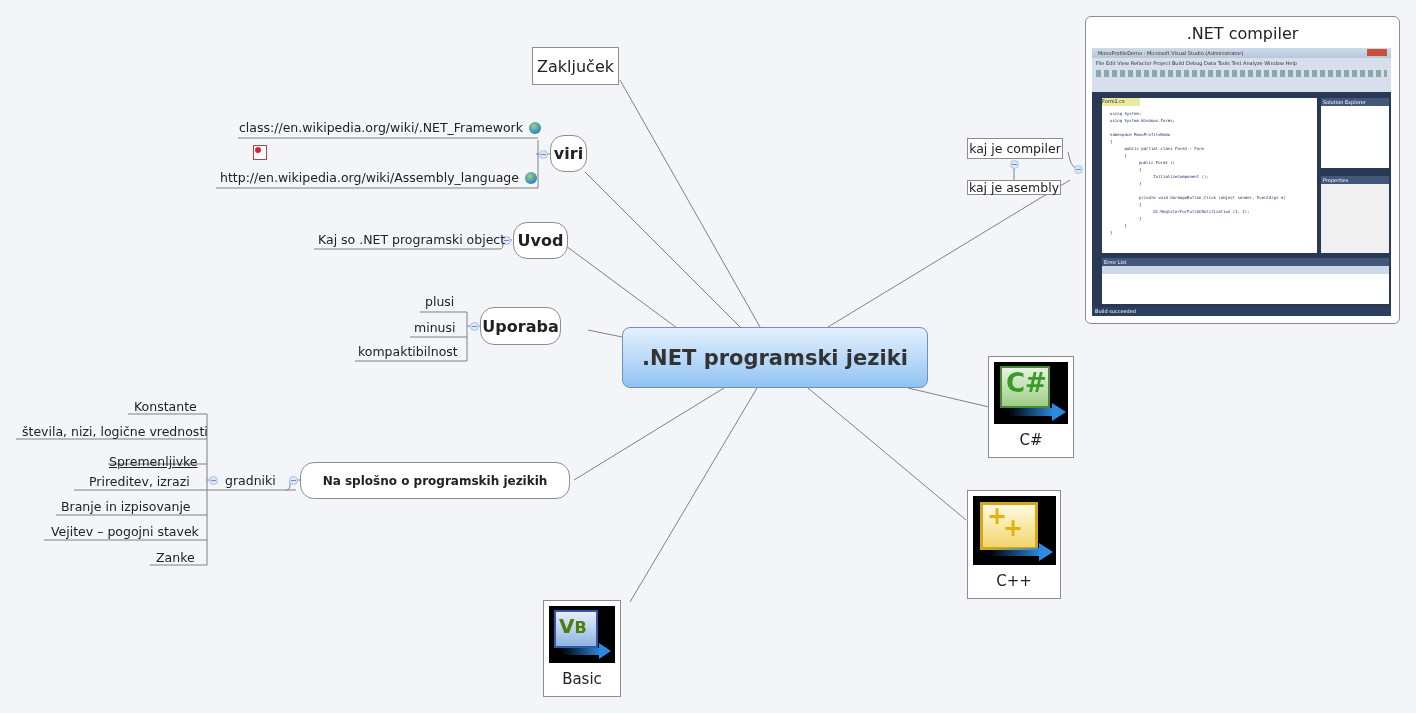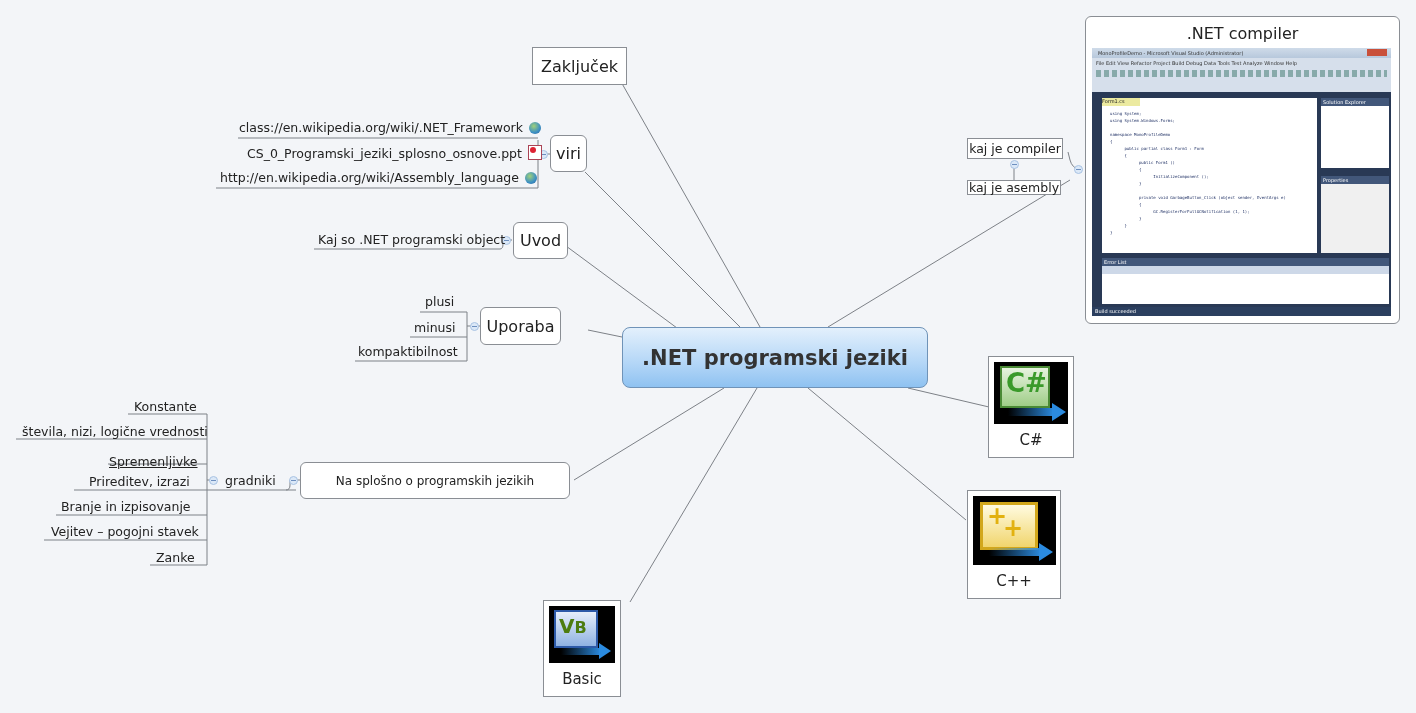"Zaključek" div.node { width: 95px -> 87px }
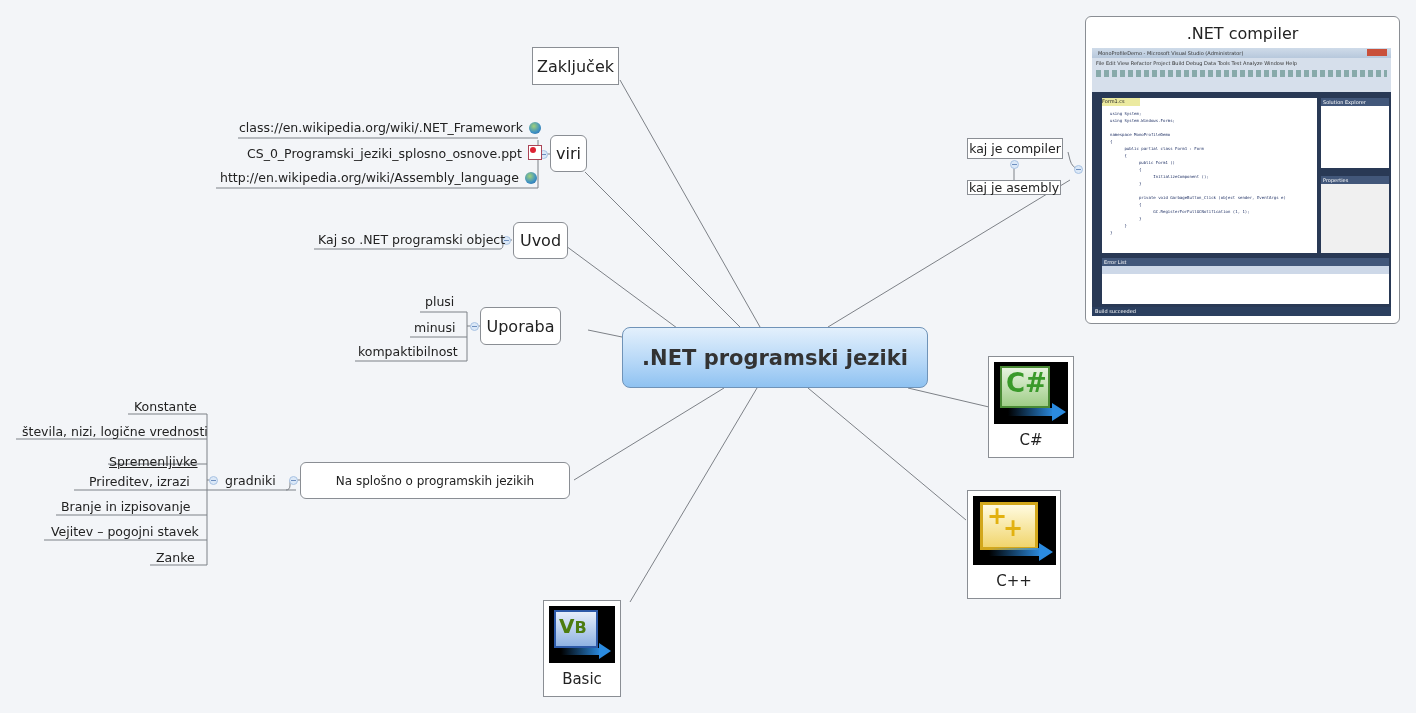"CS_0_Programski_jeziki_splosno_osnove.pp" span { html: <span>CS_0_Programski_jeziki_splosno_osnove.ppt</span> -> none }
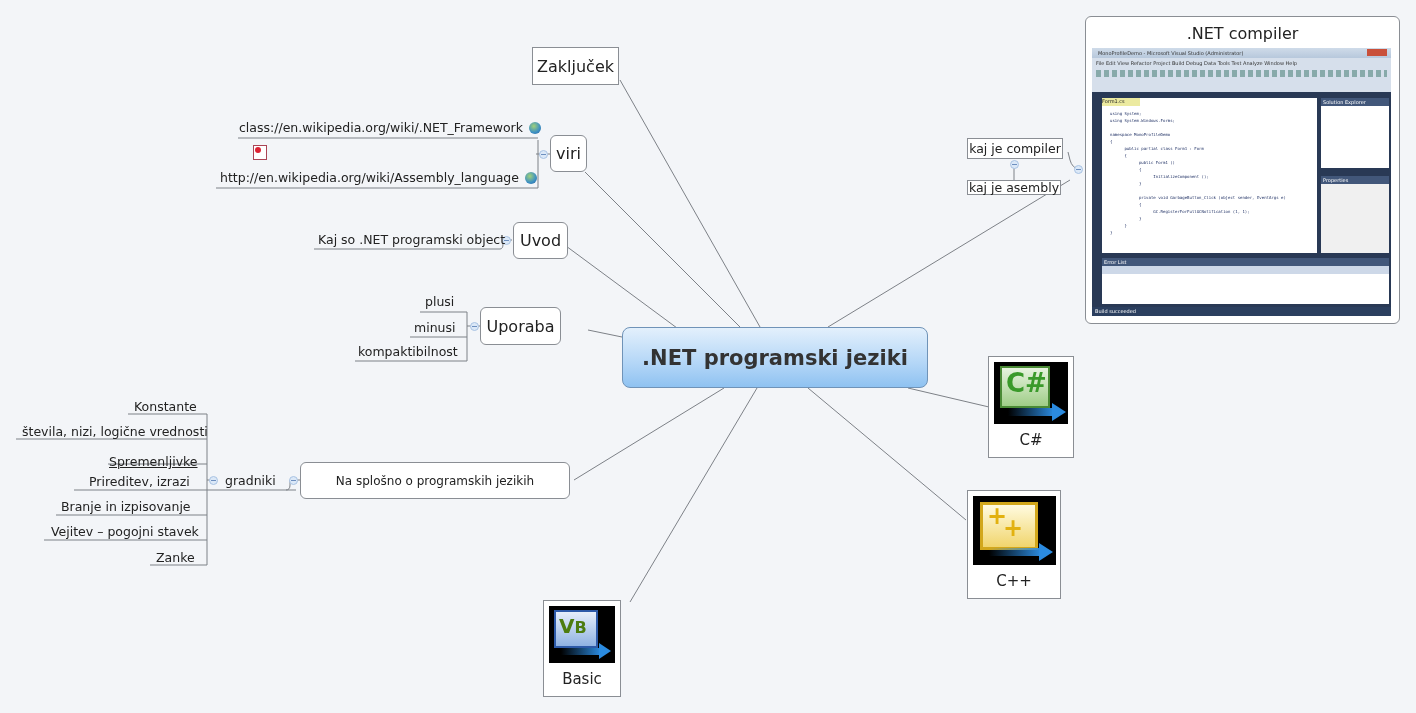"viri" .node.rounded { border-radius: 6px -> 14px; font-weight: none -> bold }
